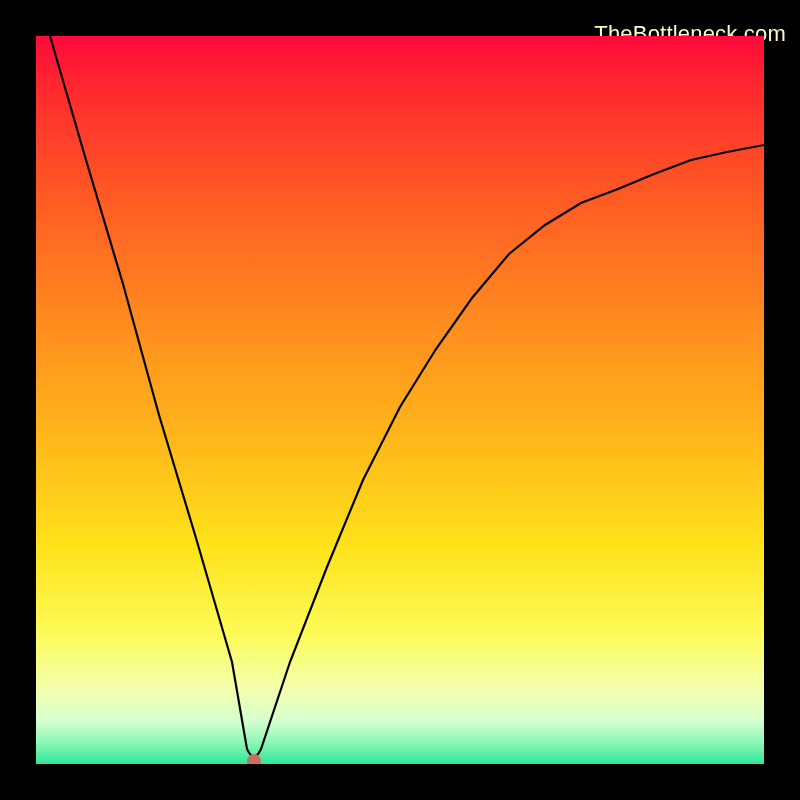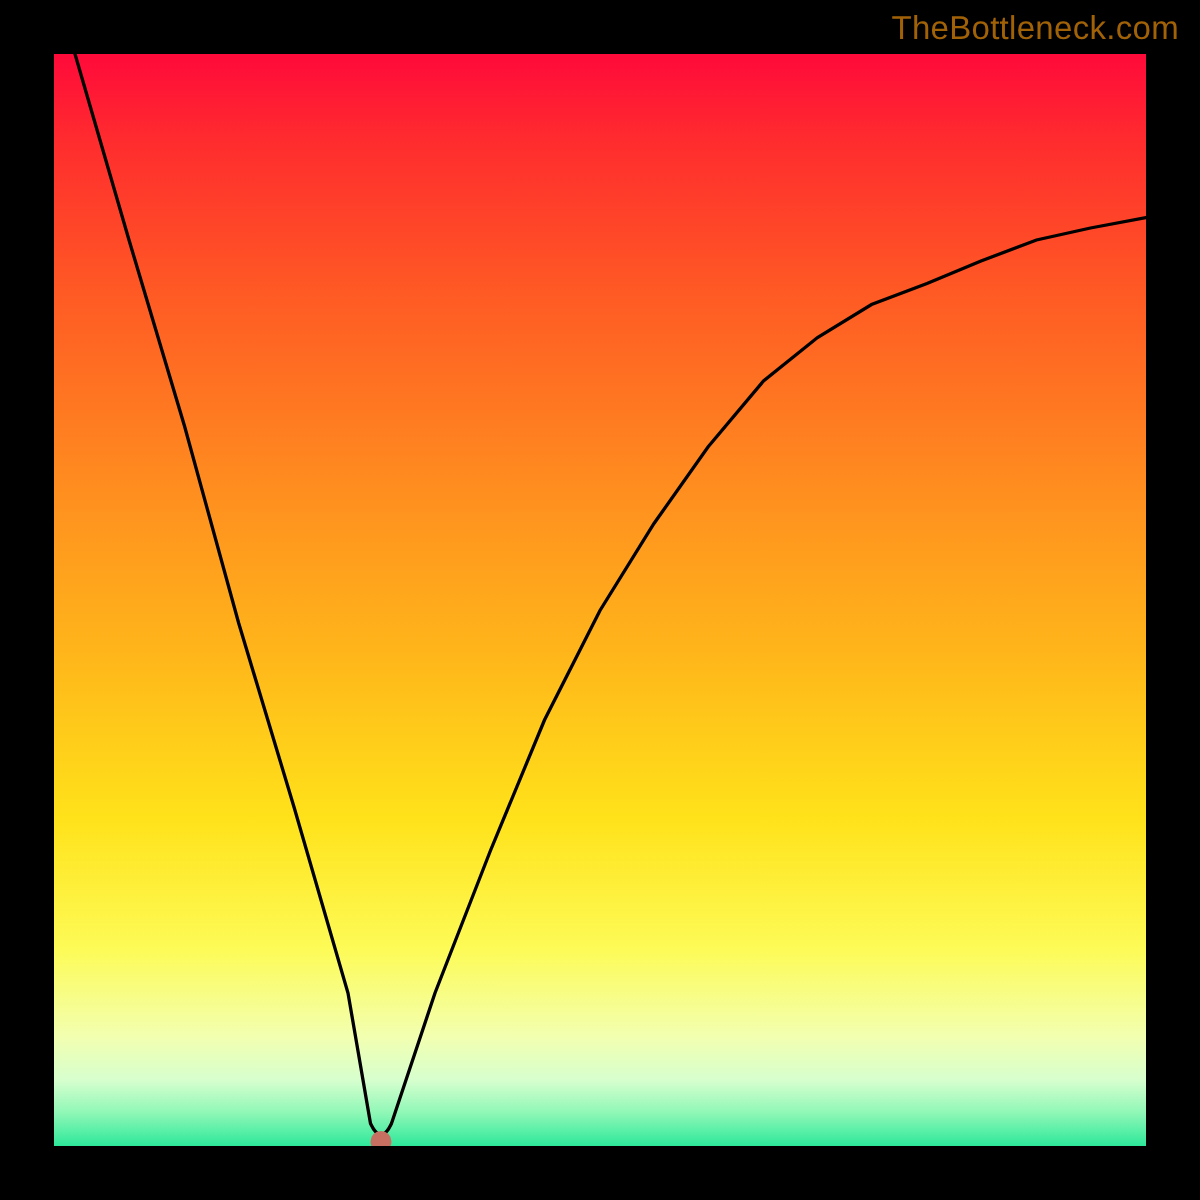"TheBottleneck.com" .watermark { color: #a16207 -> #fef9c3; top: 6px -> 21px }
